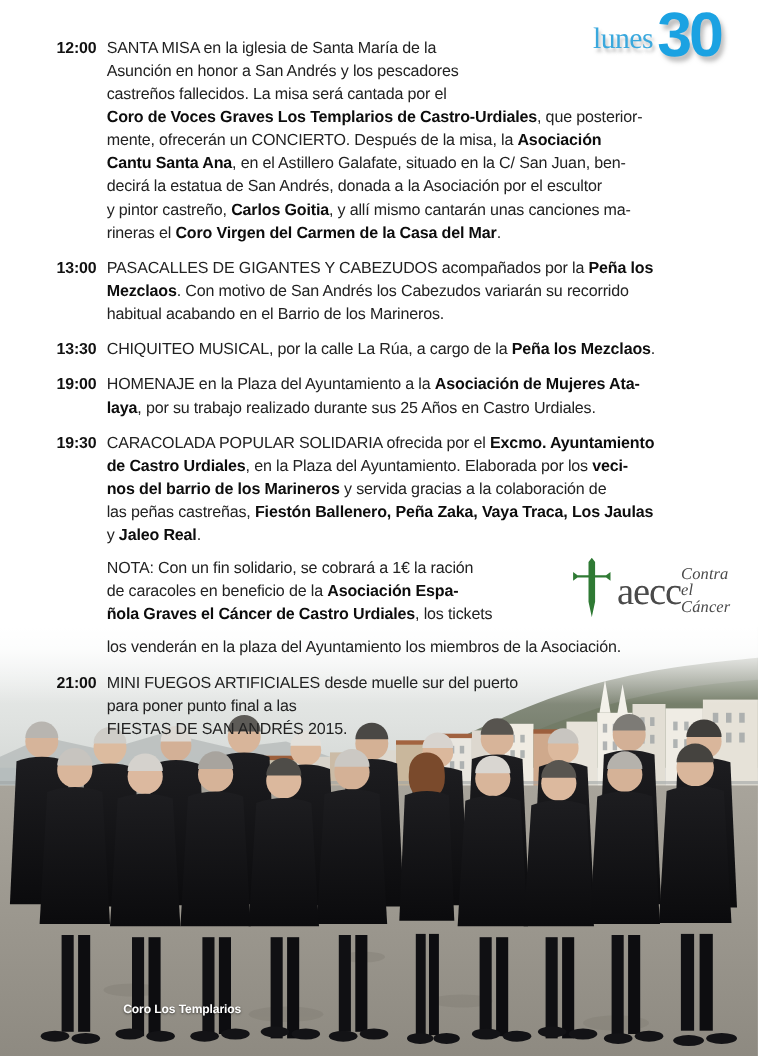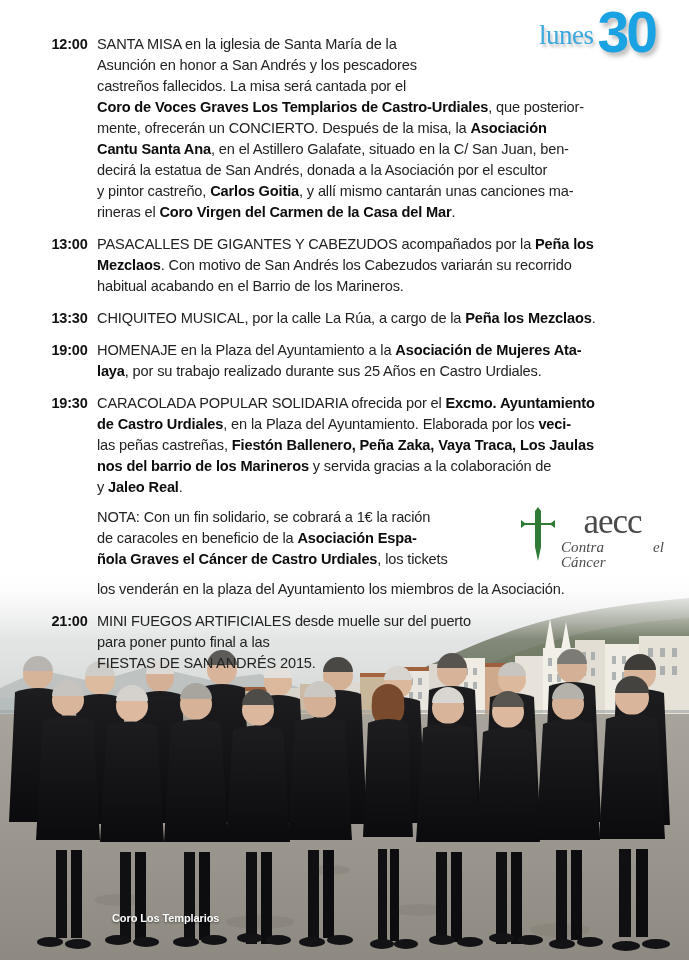"las peñas castreñas, Fiestón Ballenero," div { order: before "nos del barrio de los" -> after "nos del barrio de los" }
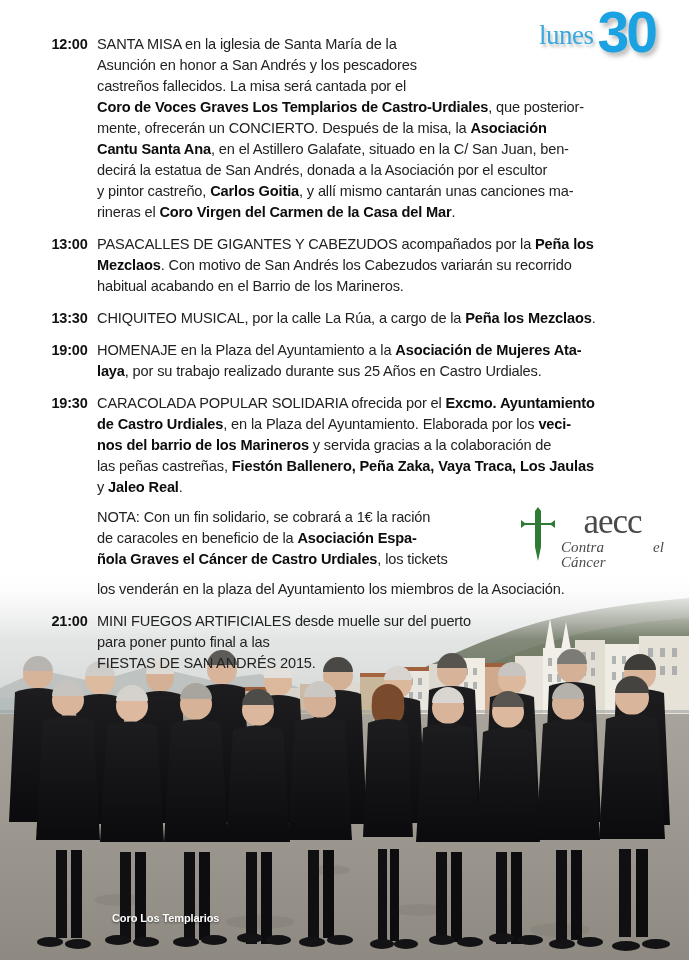"aecc" .aecc-text { flex-direction: column -> row }
